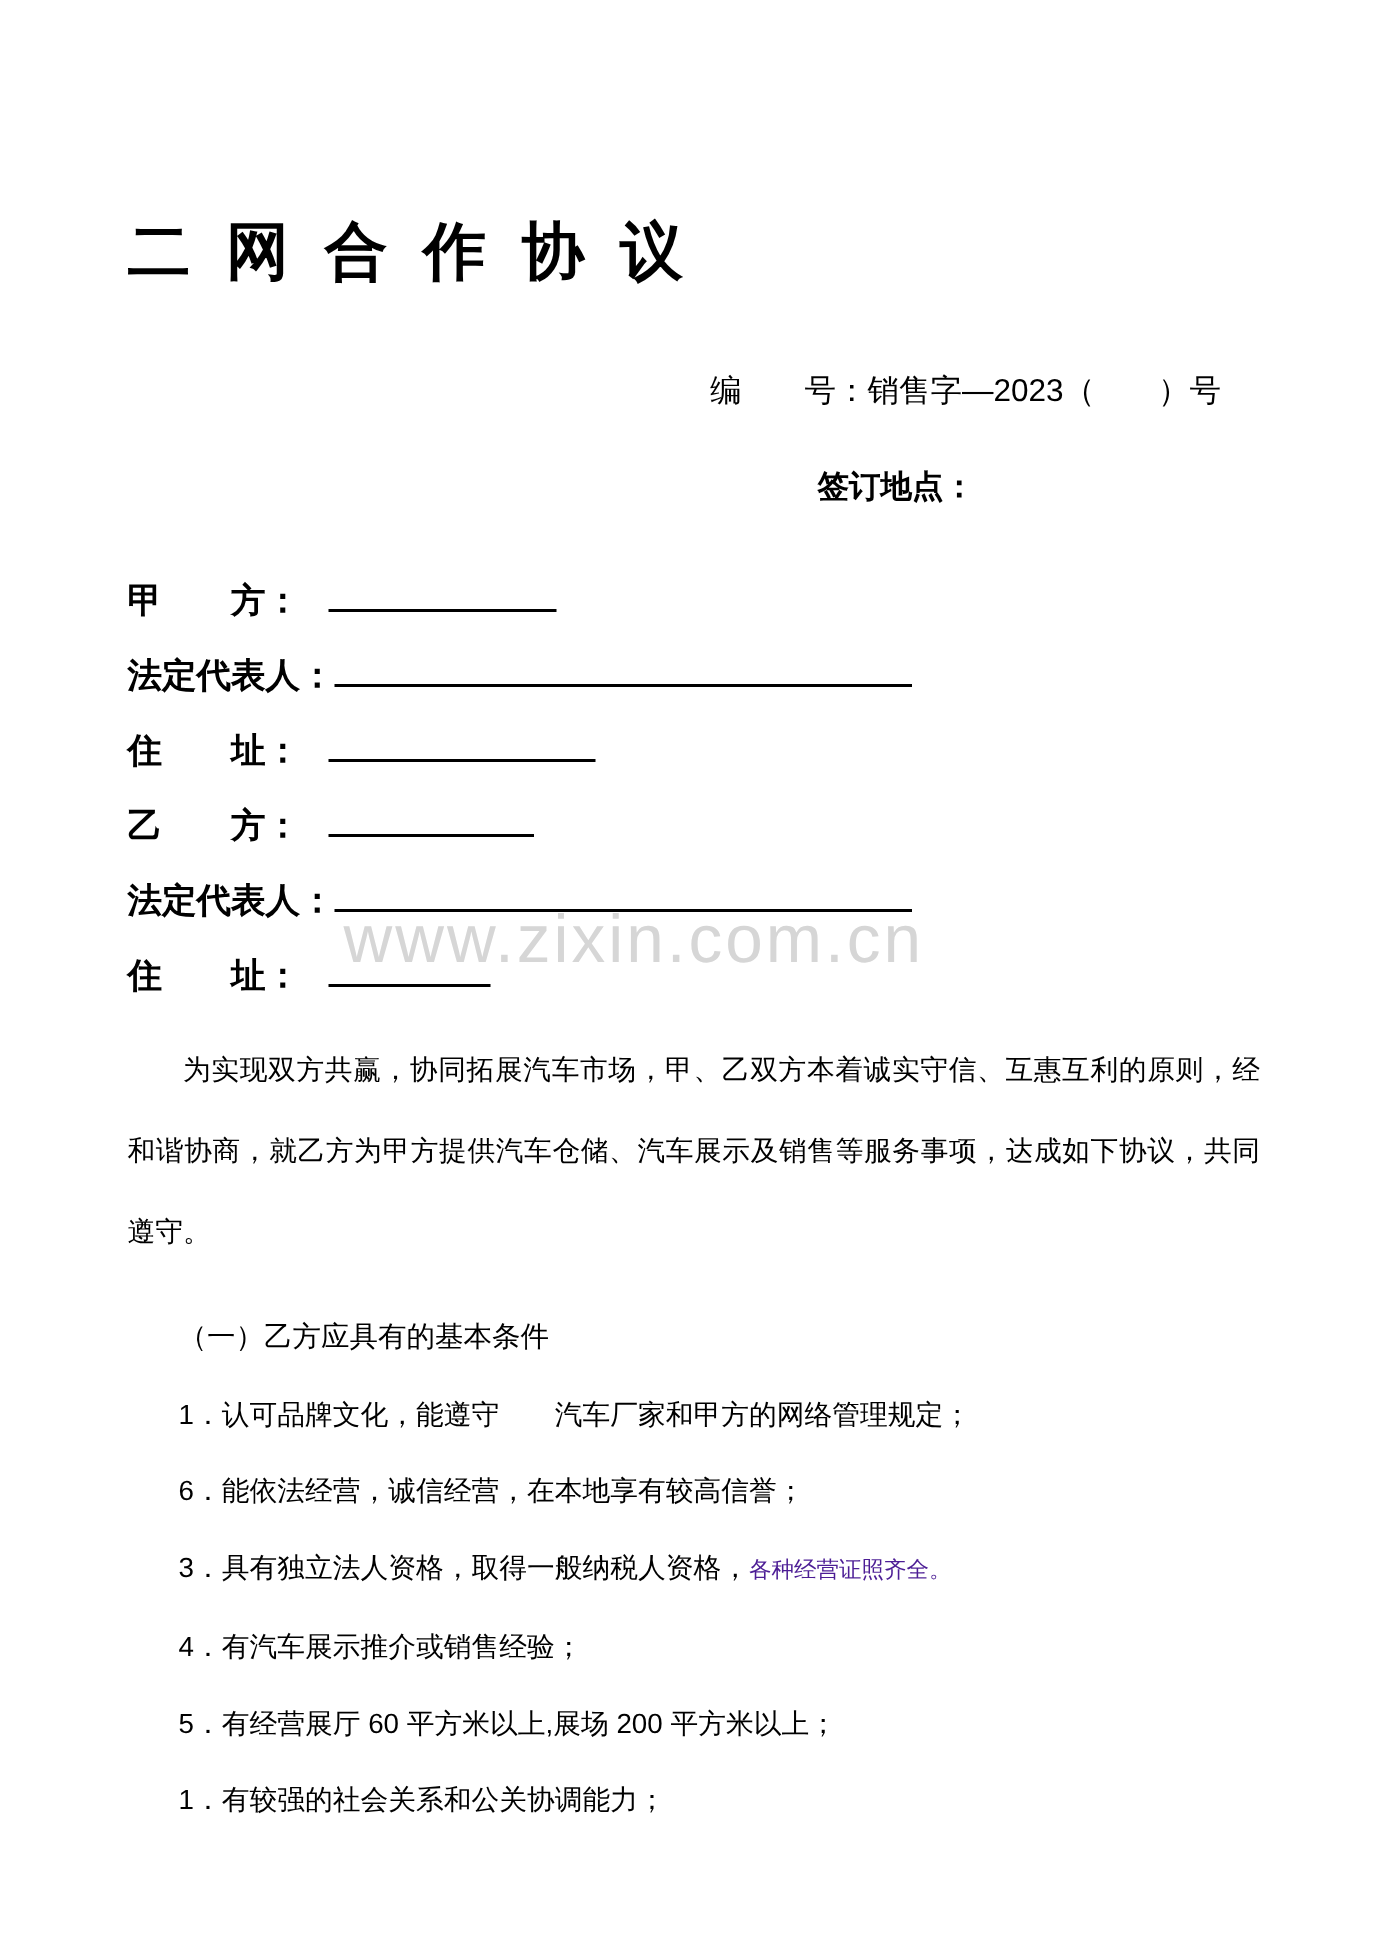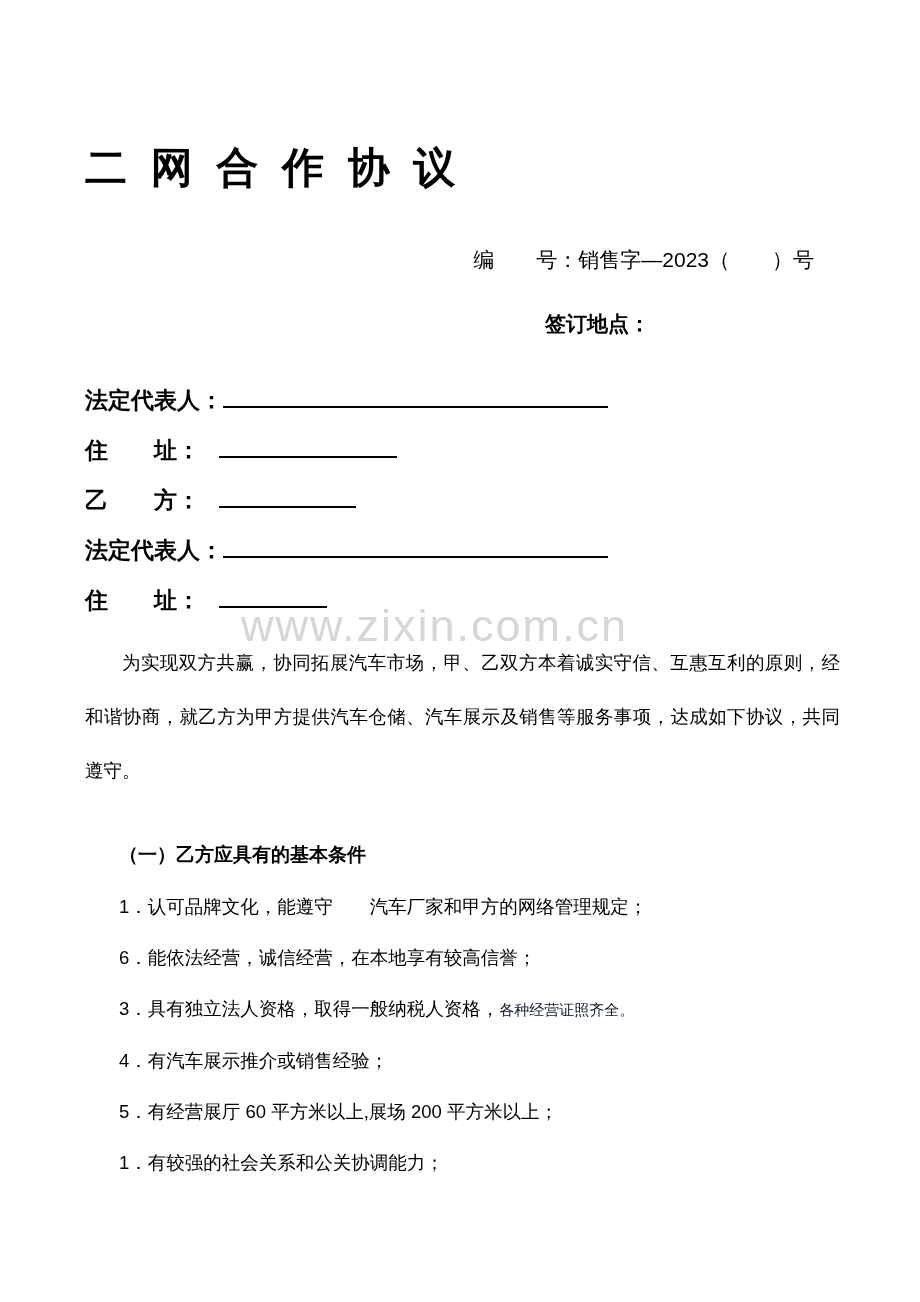"甲 方：" div.field-row { html: none -> <div> <span>甲 方：</span> <span></span> </div> }
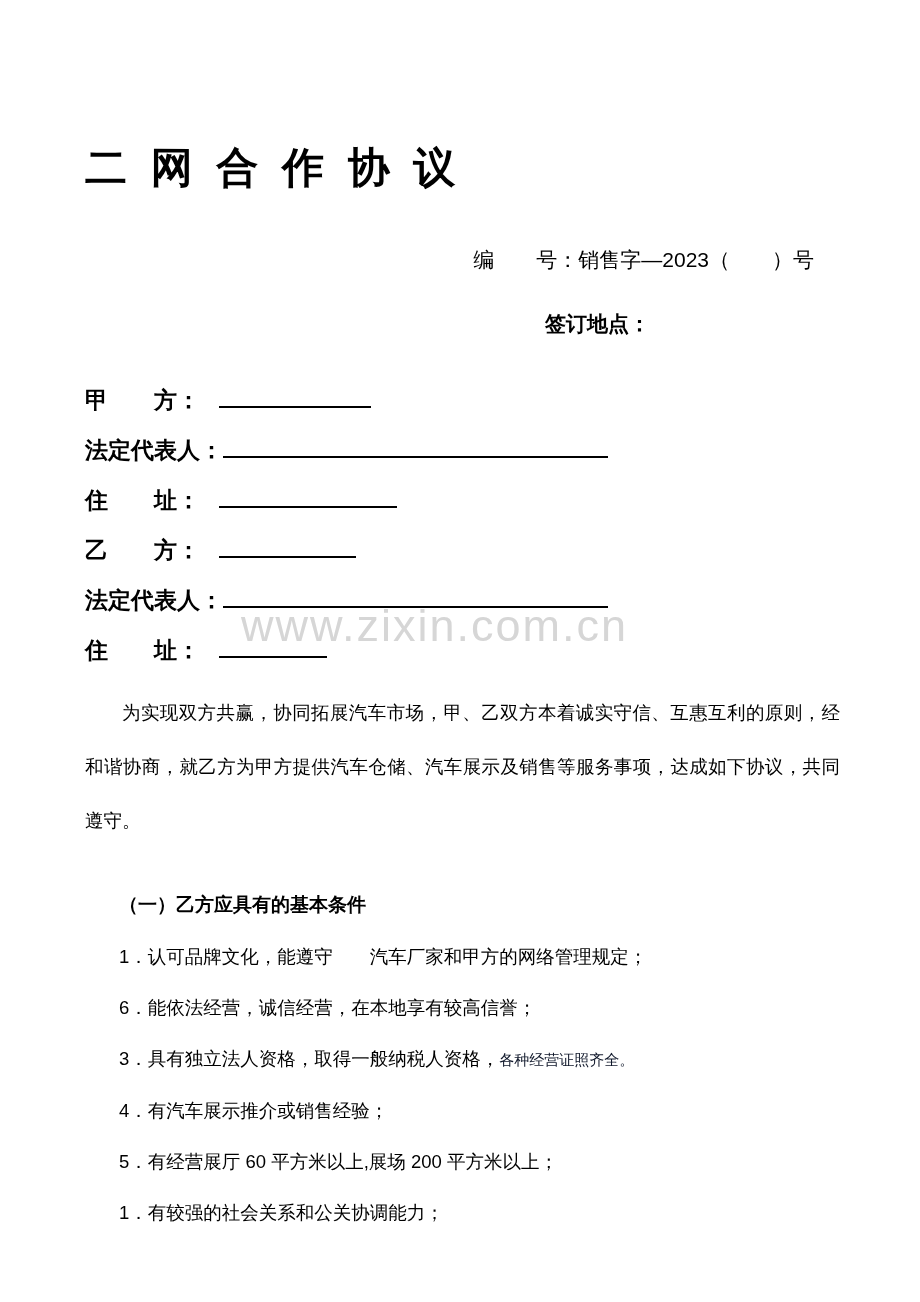"www.zixin.com.cn" .watermark { left: 241px -> 229px }
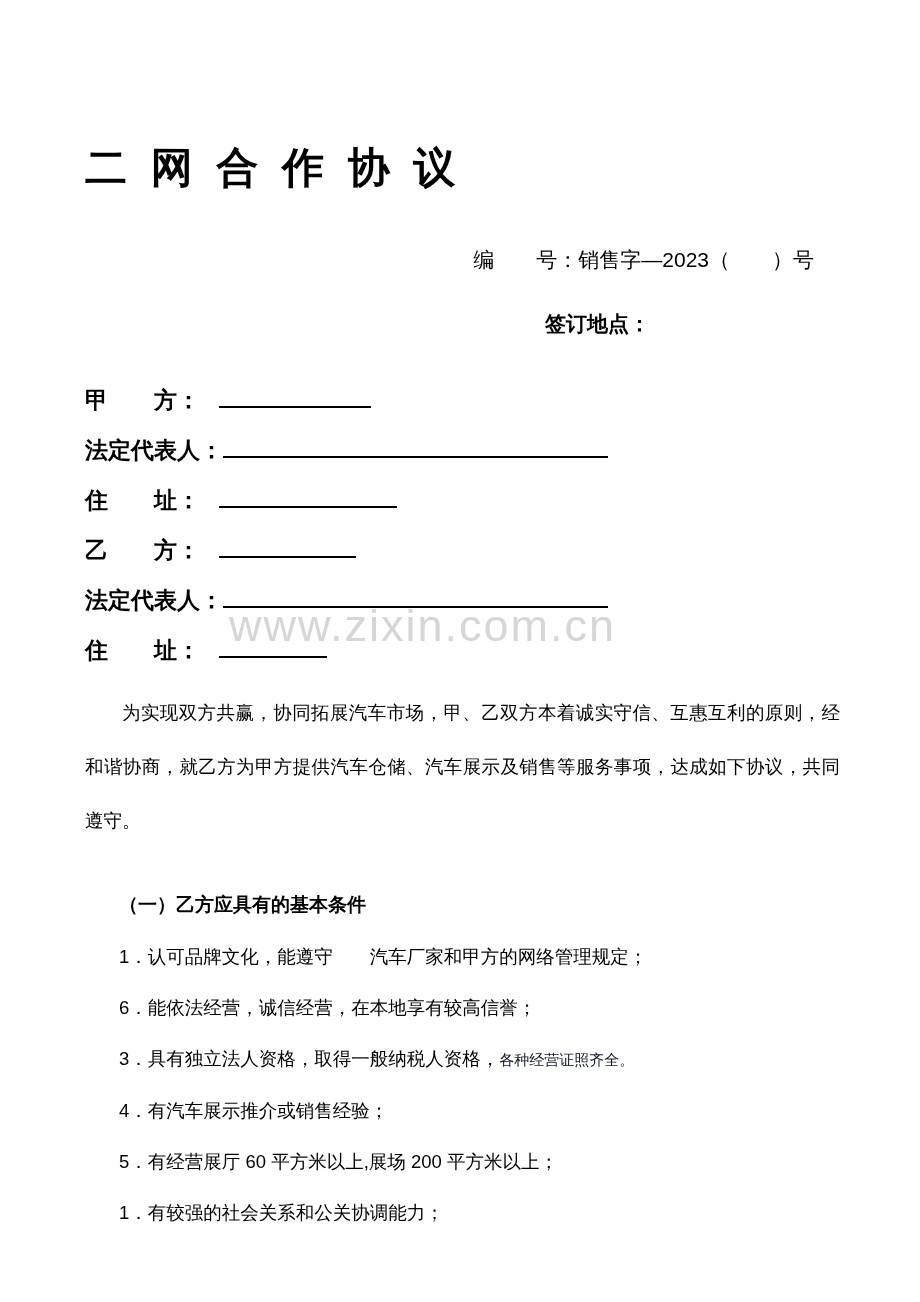"（一）乙方应具有的基本条件" .sub-heading { font-weight: 700 -> 400; margin: 44px 0 0 34px -> 30px 0 0 34px }
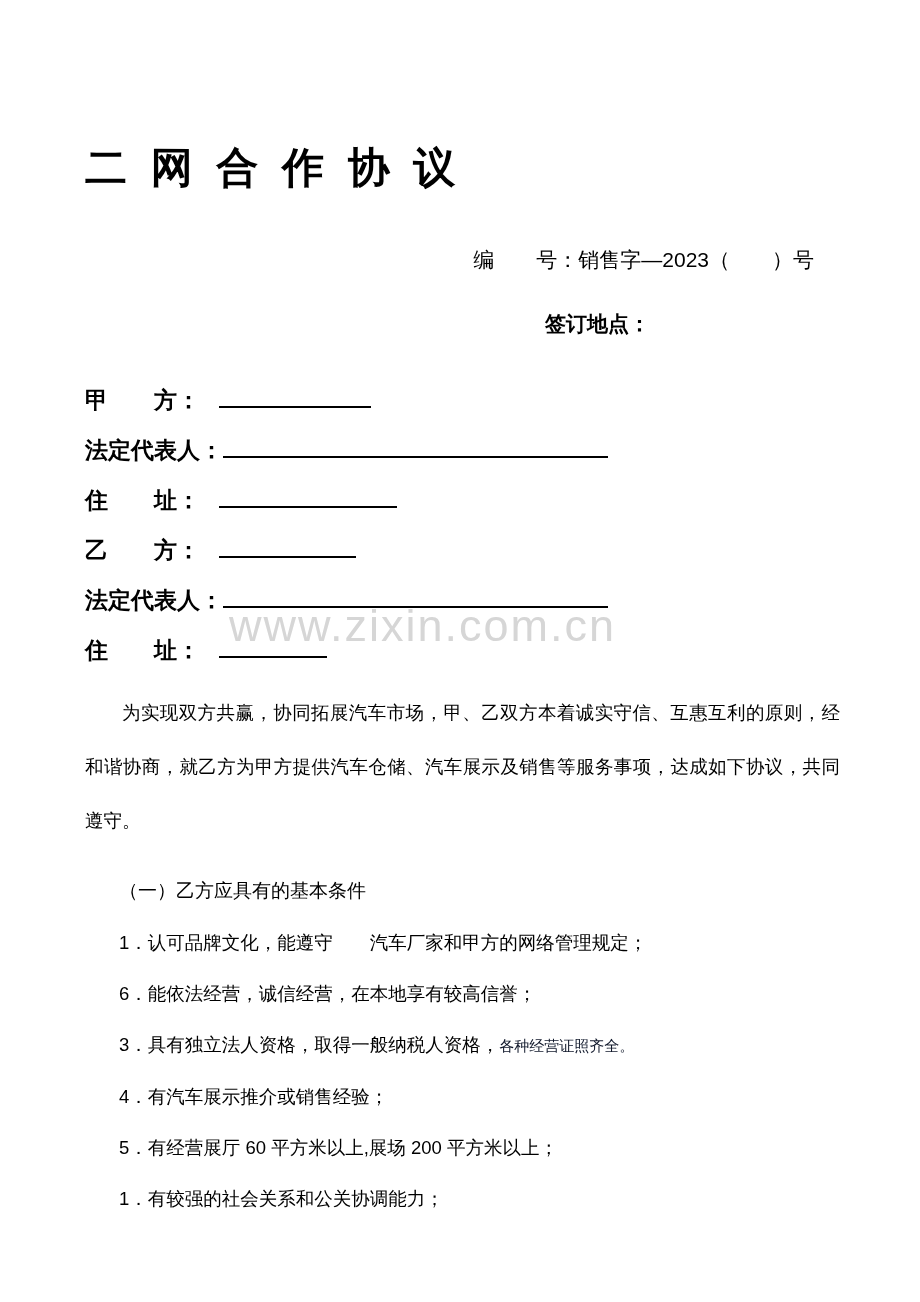"各种经营证照齐全。" .item .note { color: #0f172a -> #4c1d95 }
